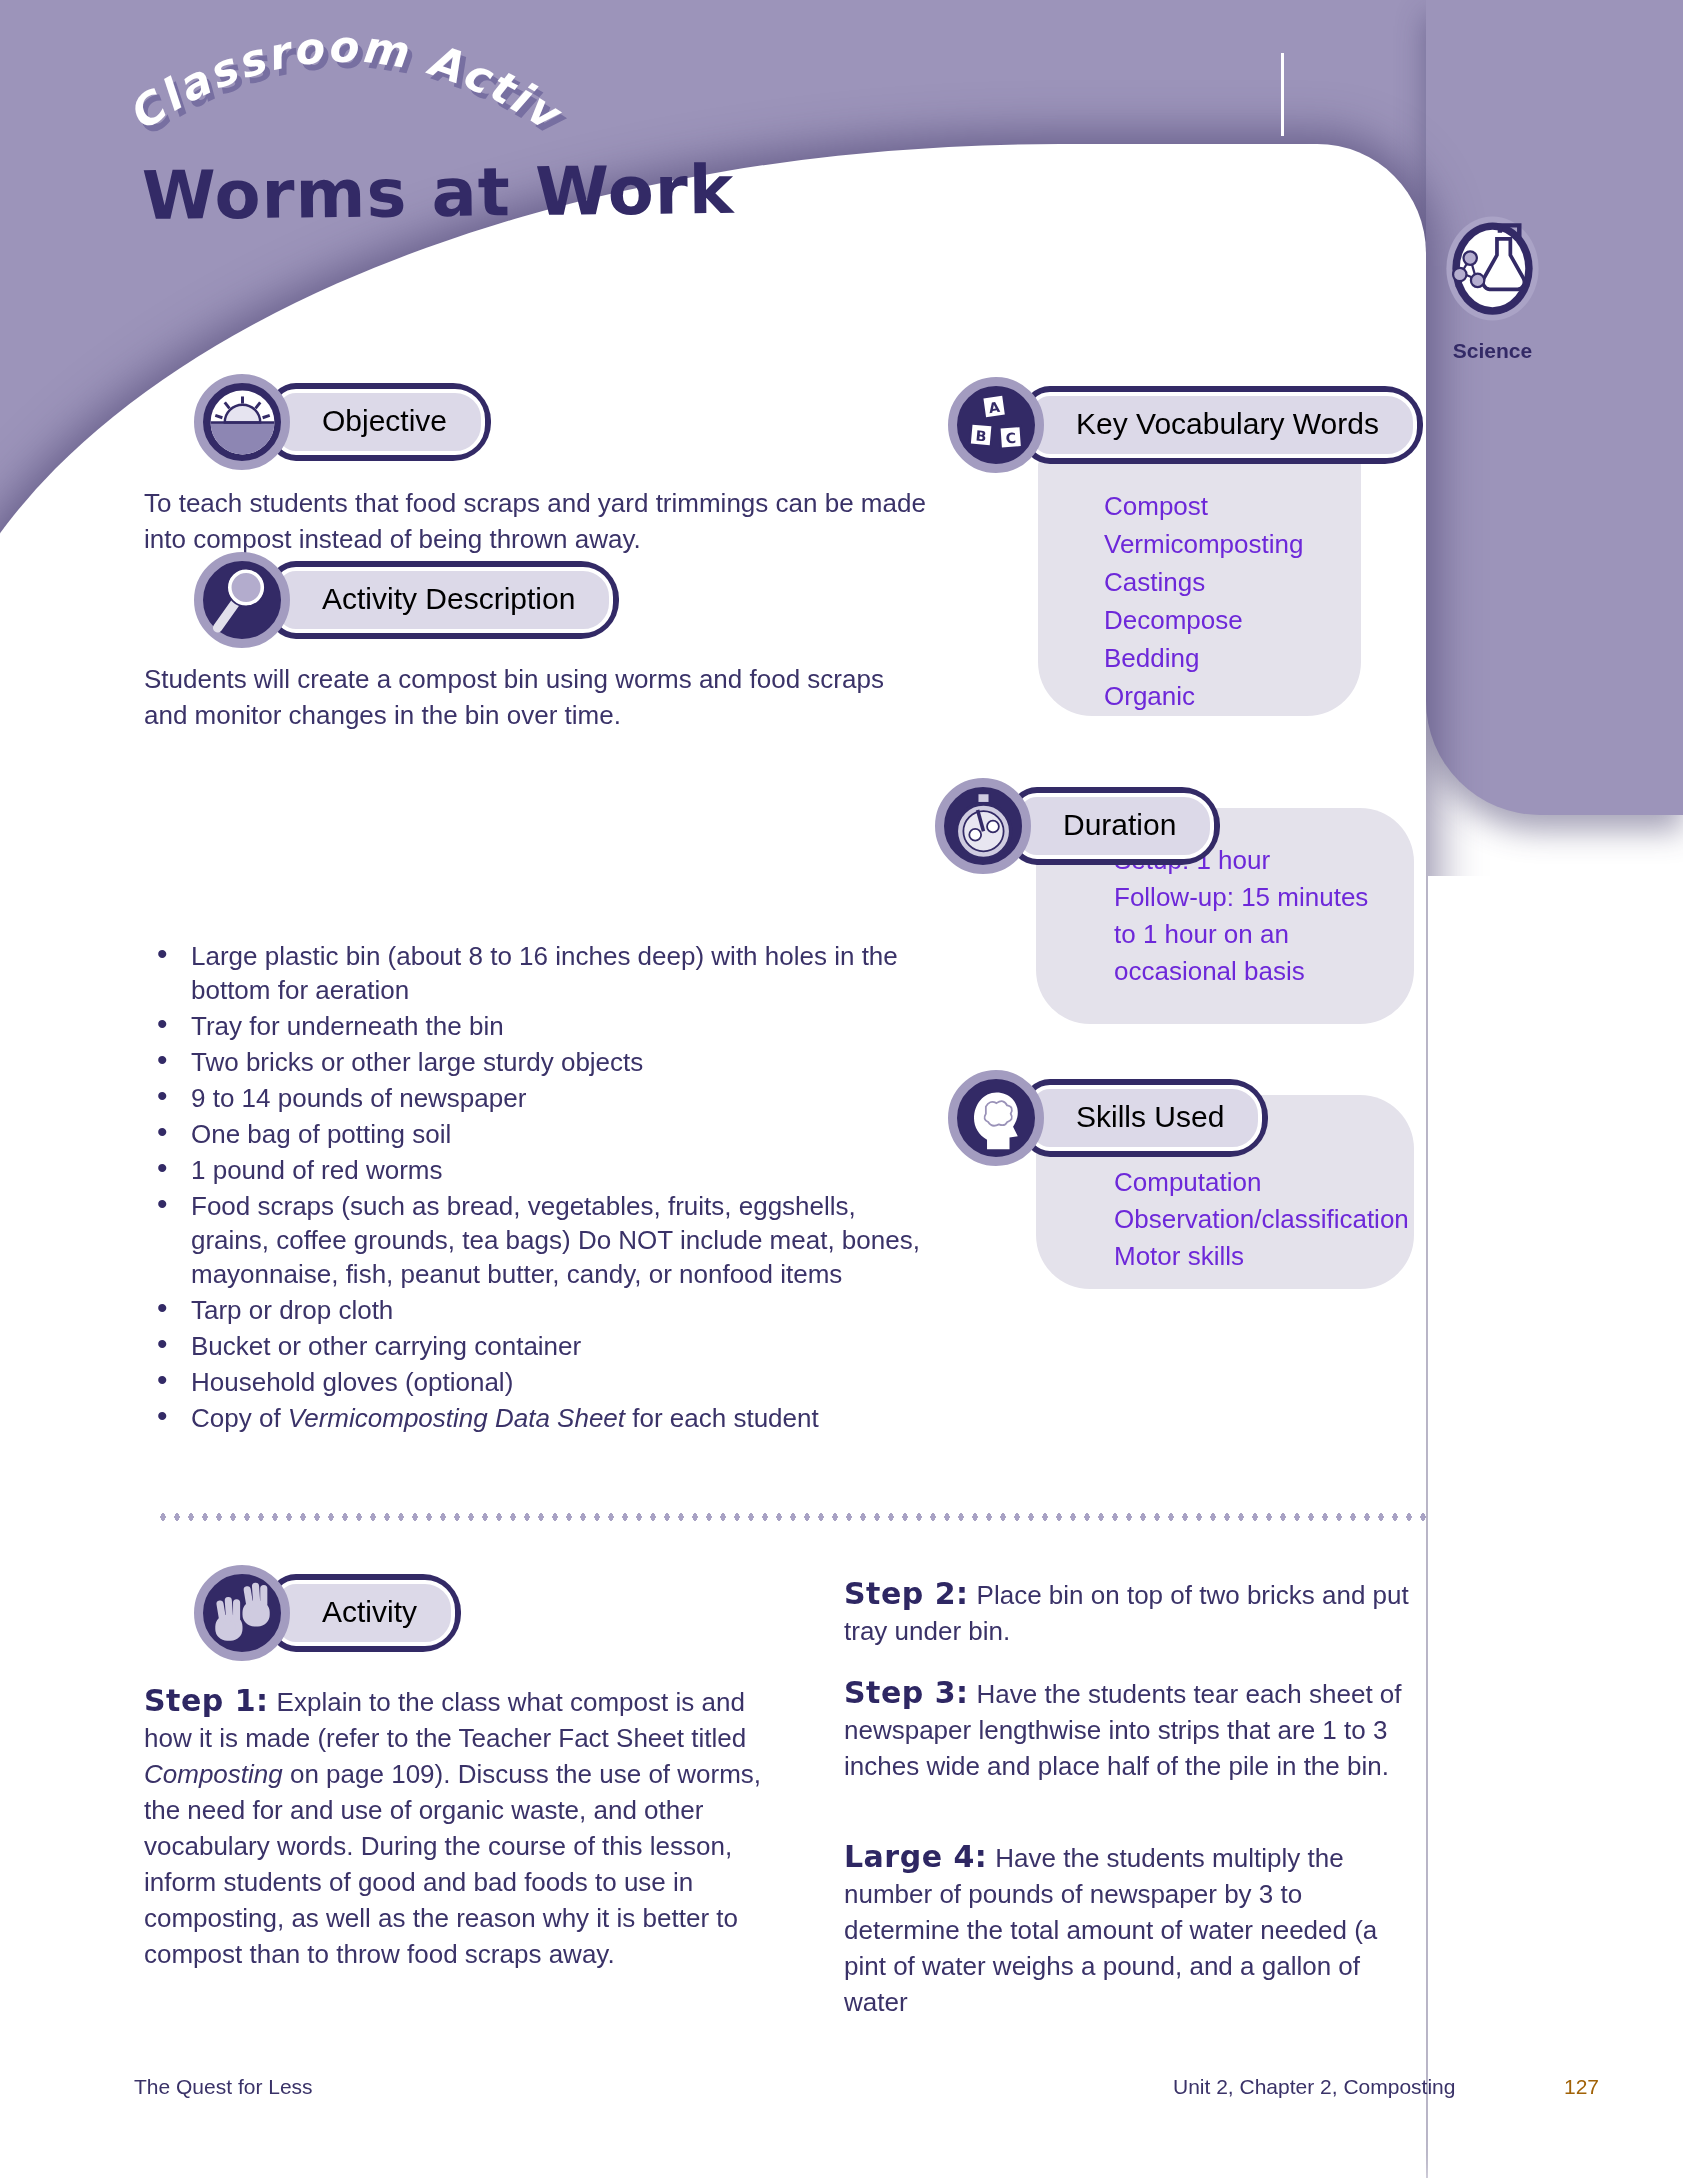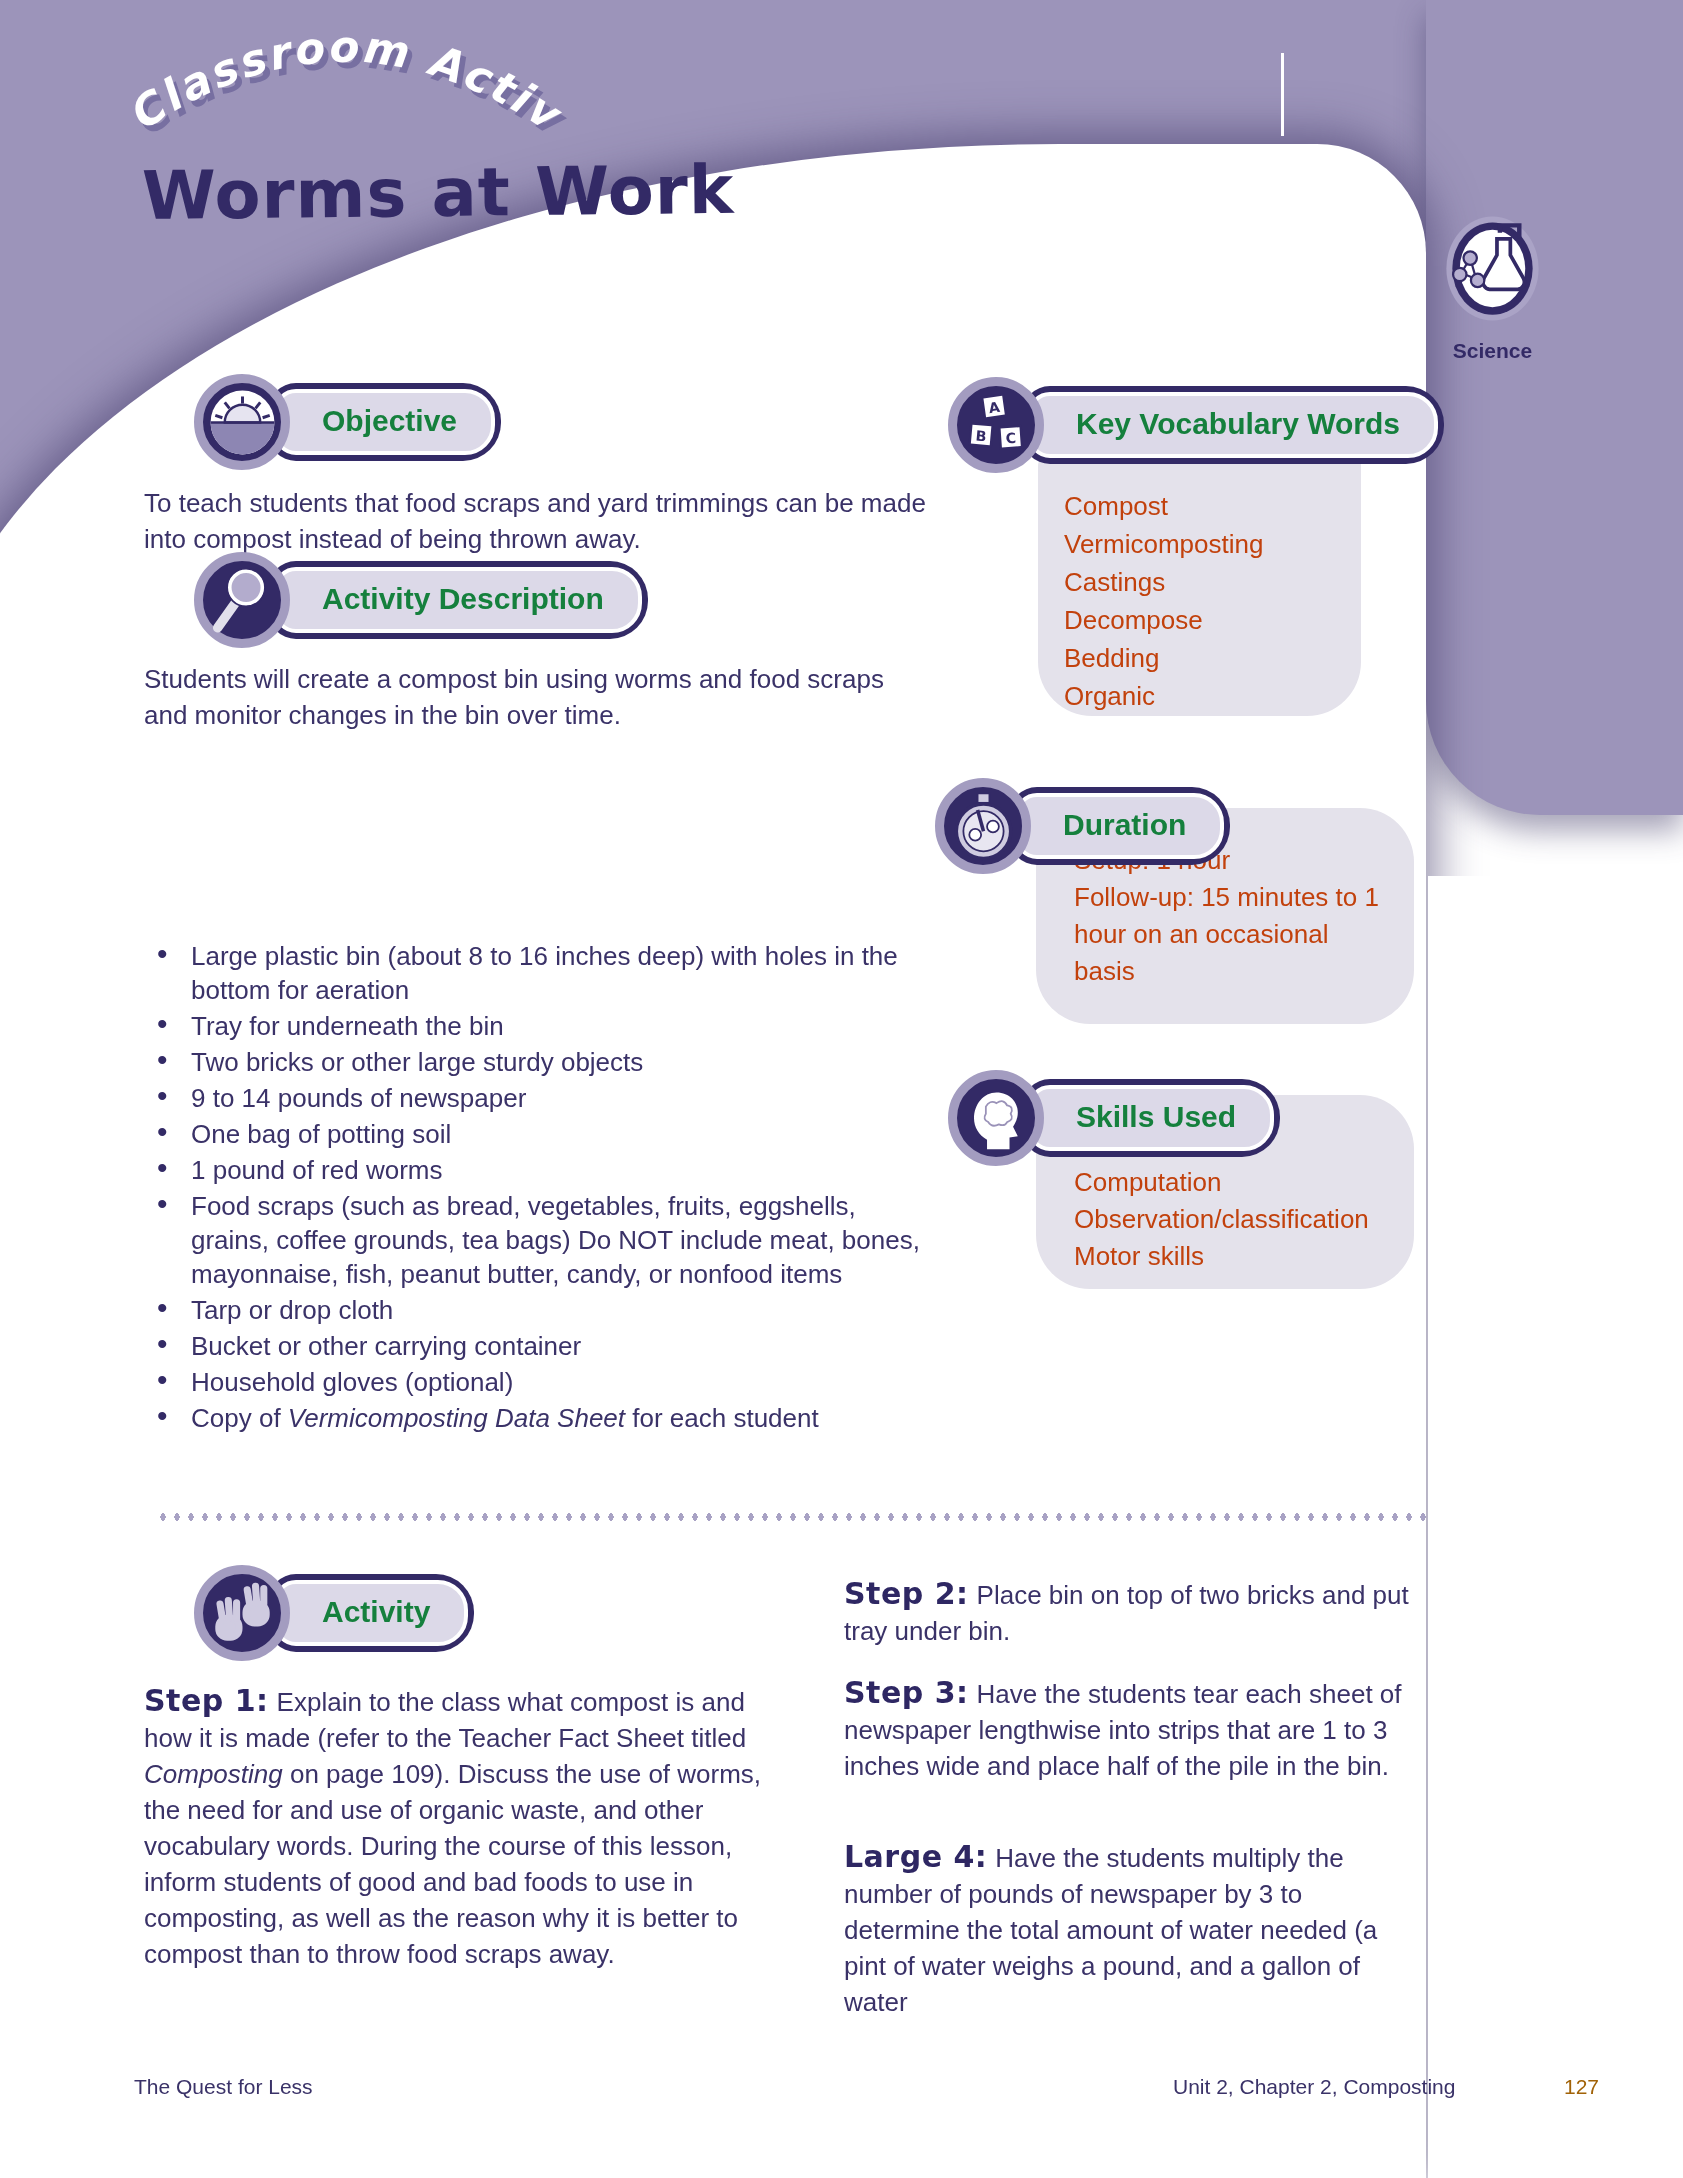"Objective" .pill-in { color: #15803d -> #000000; font-weight: bold -> normal }
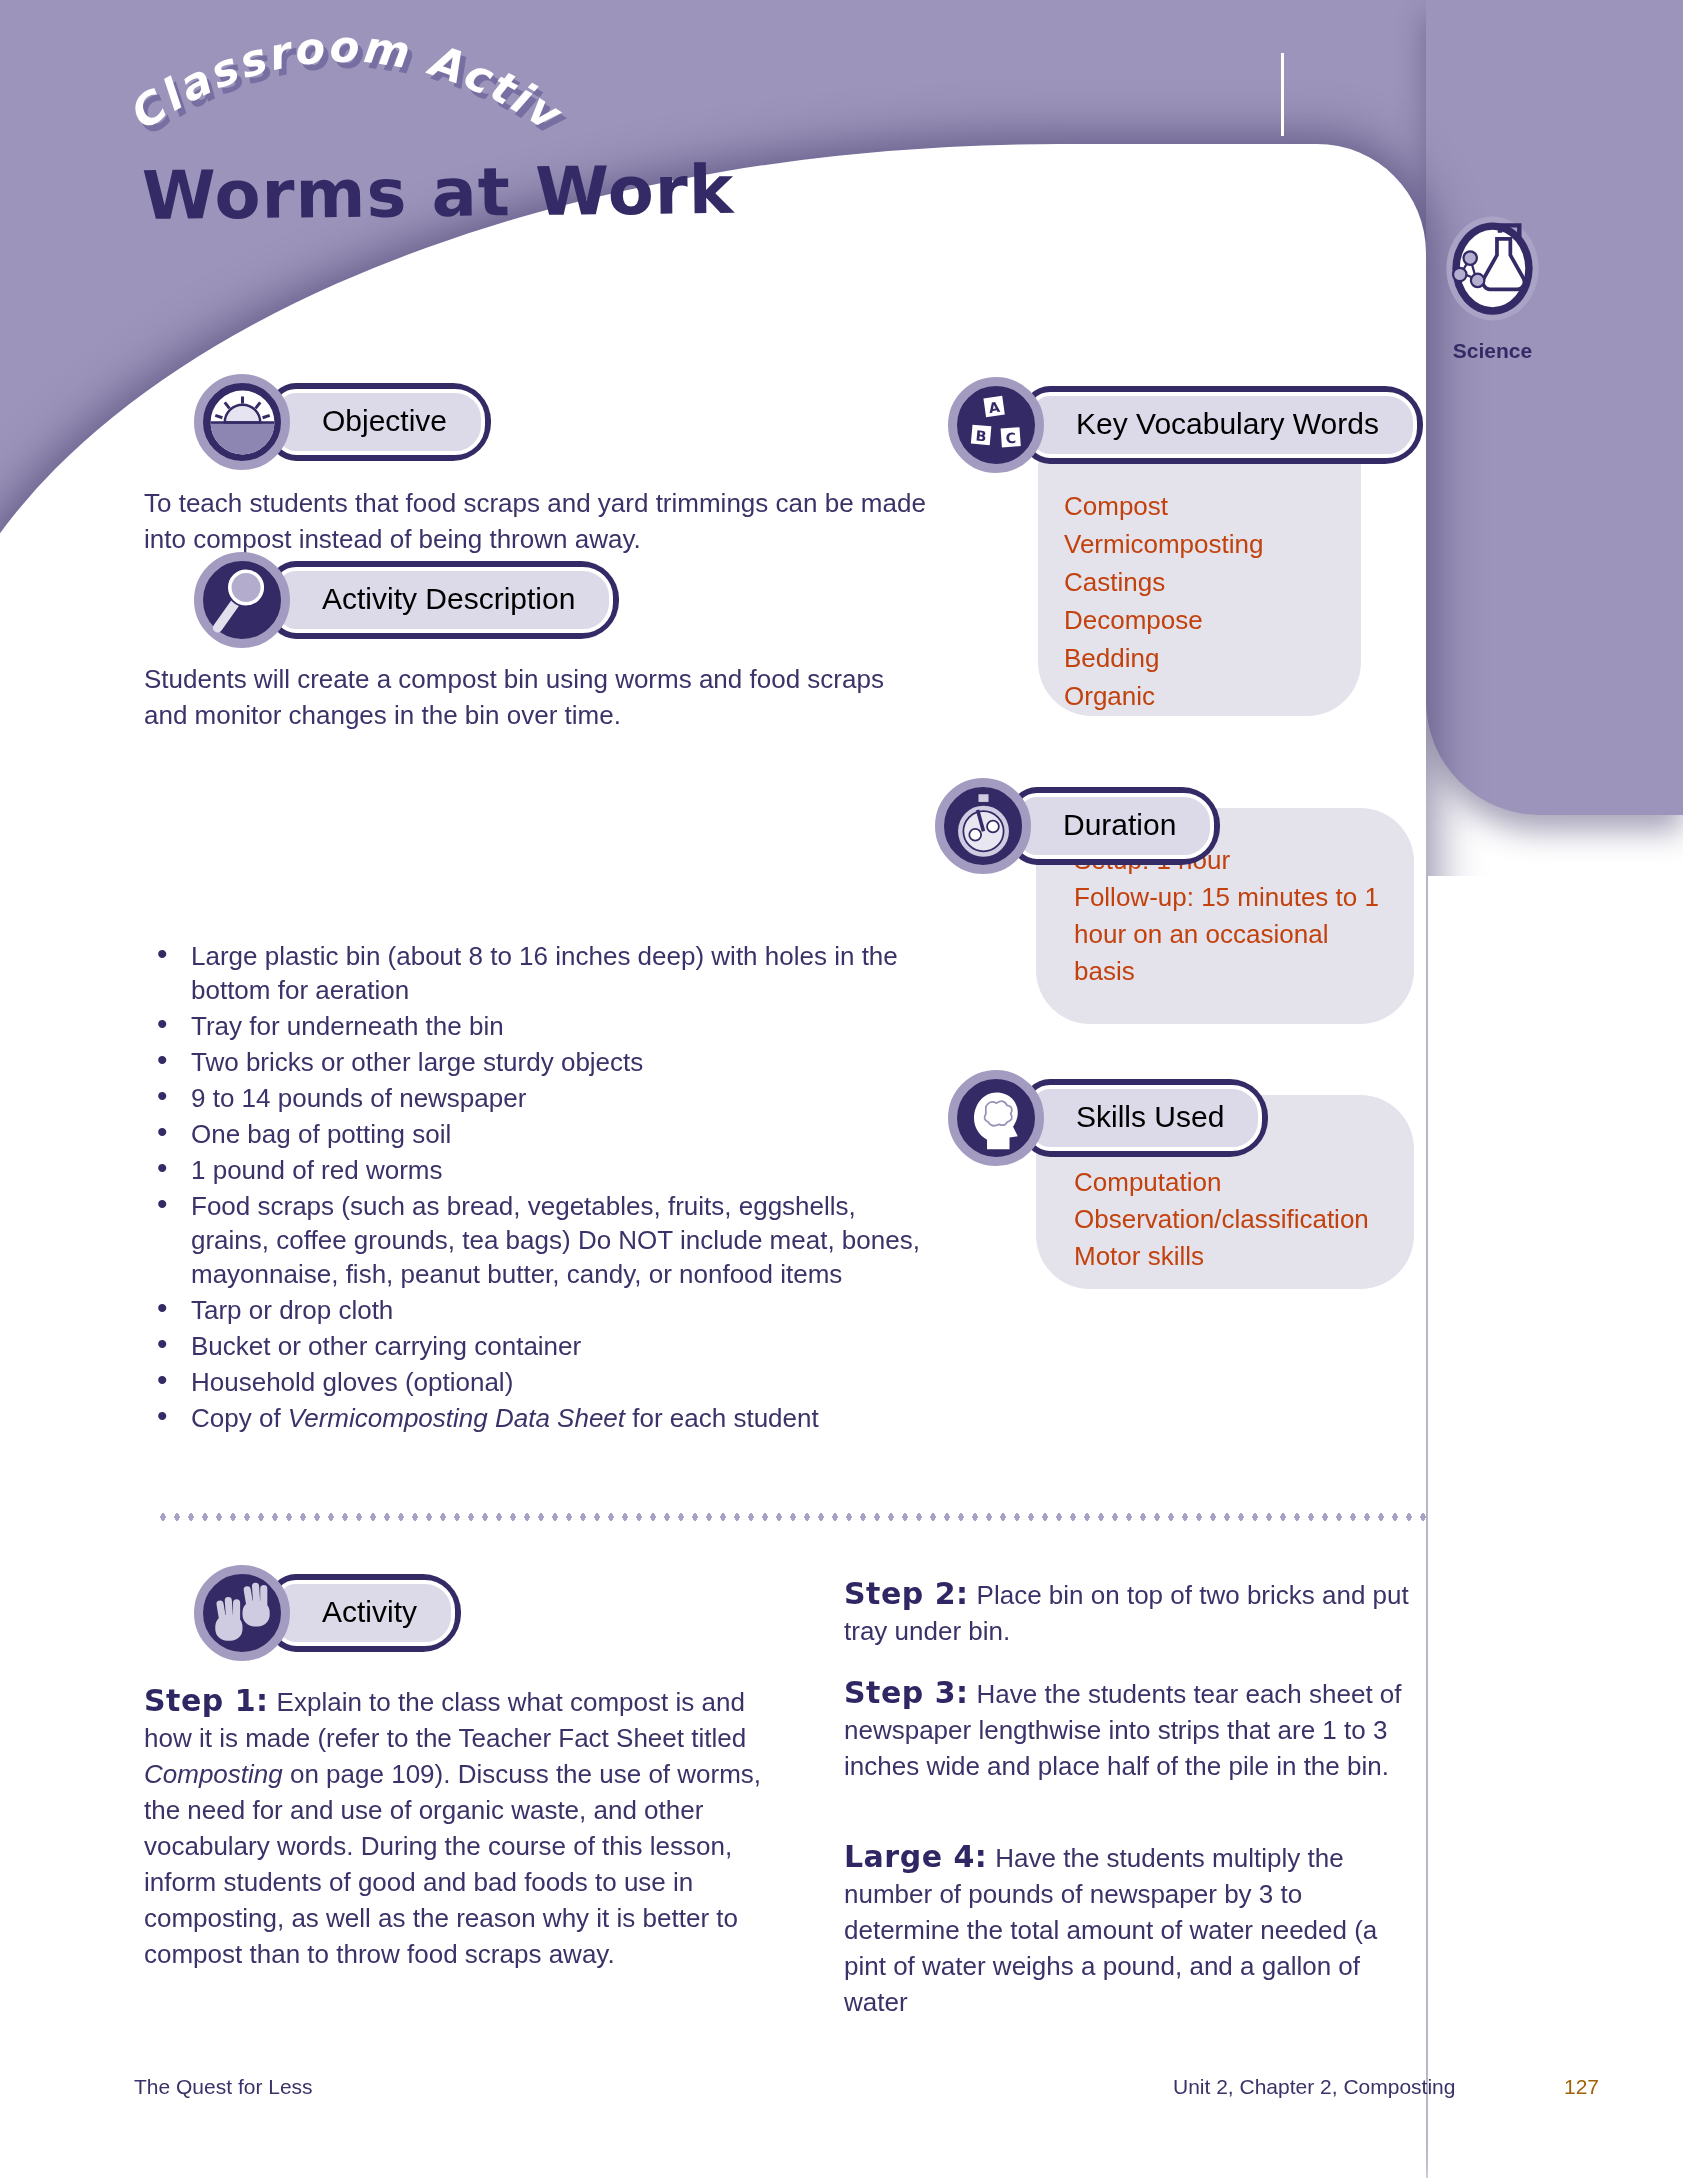"Compost" .sideline { color: #c2410c -> #6d28d9; margin-left: none -> 40px }
